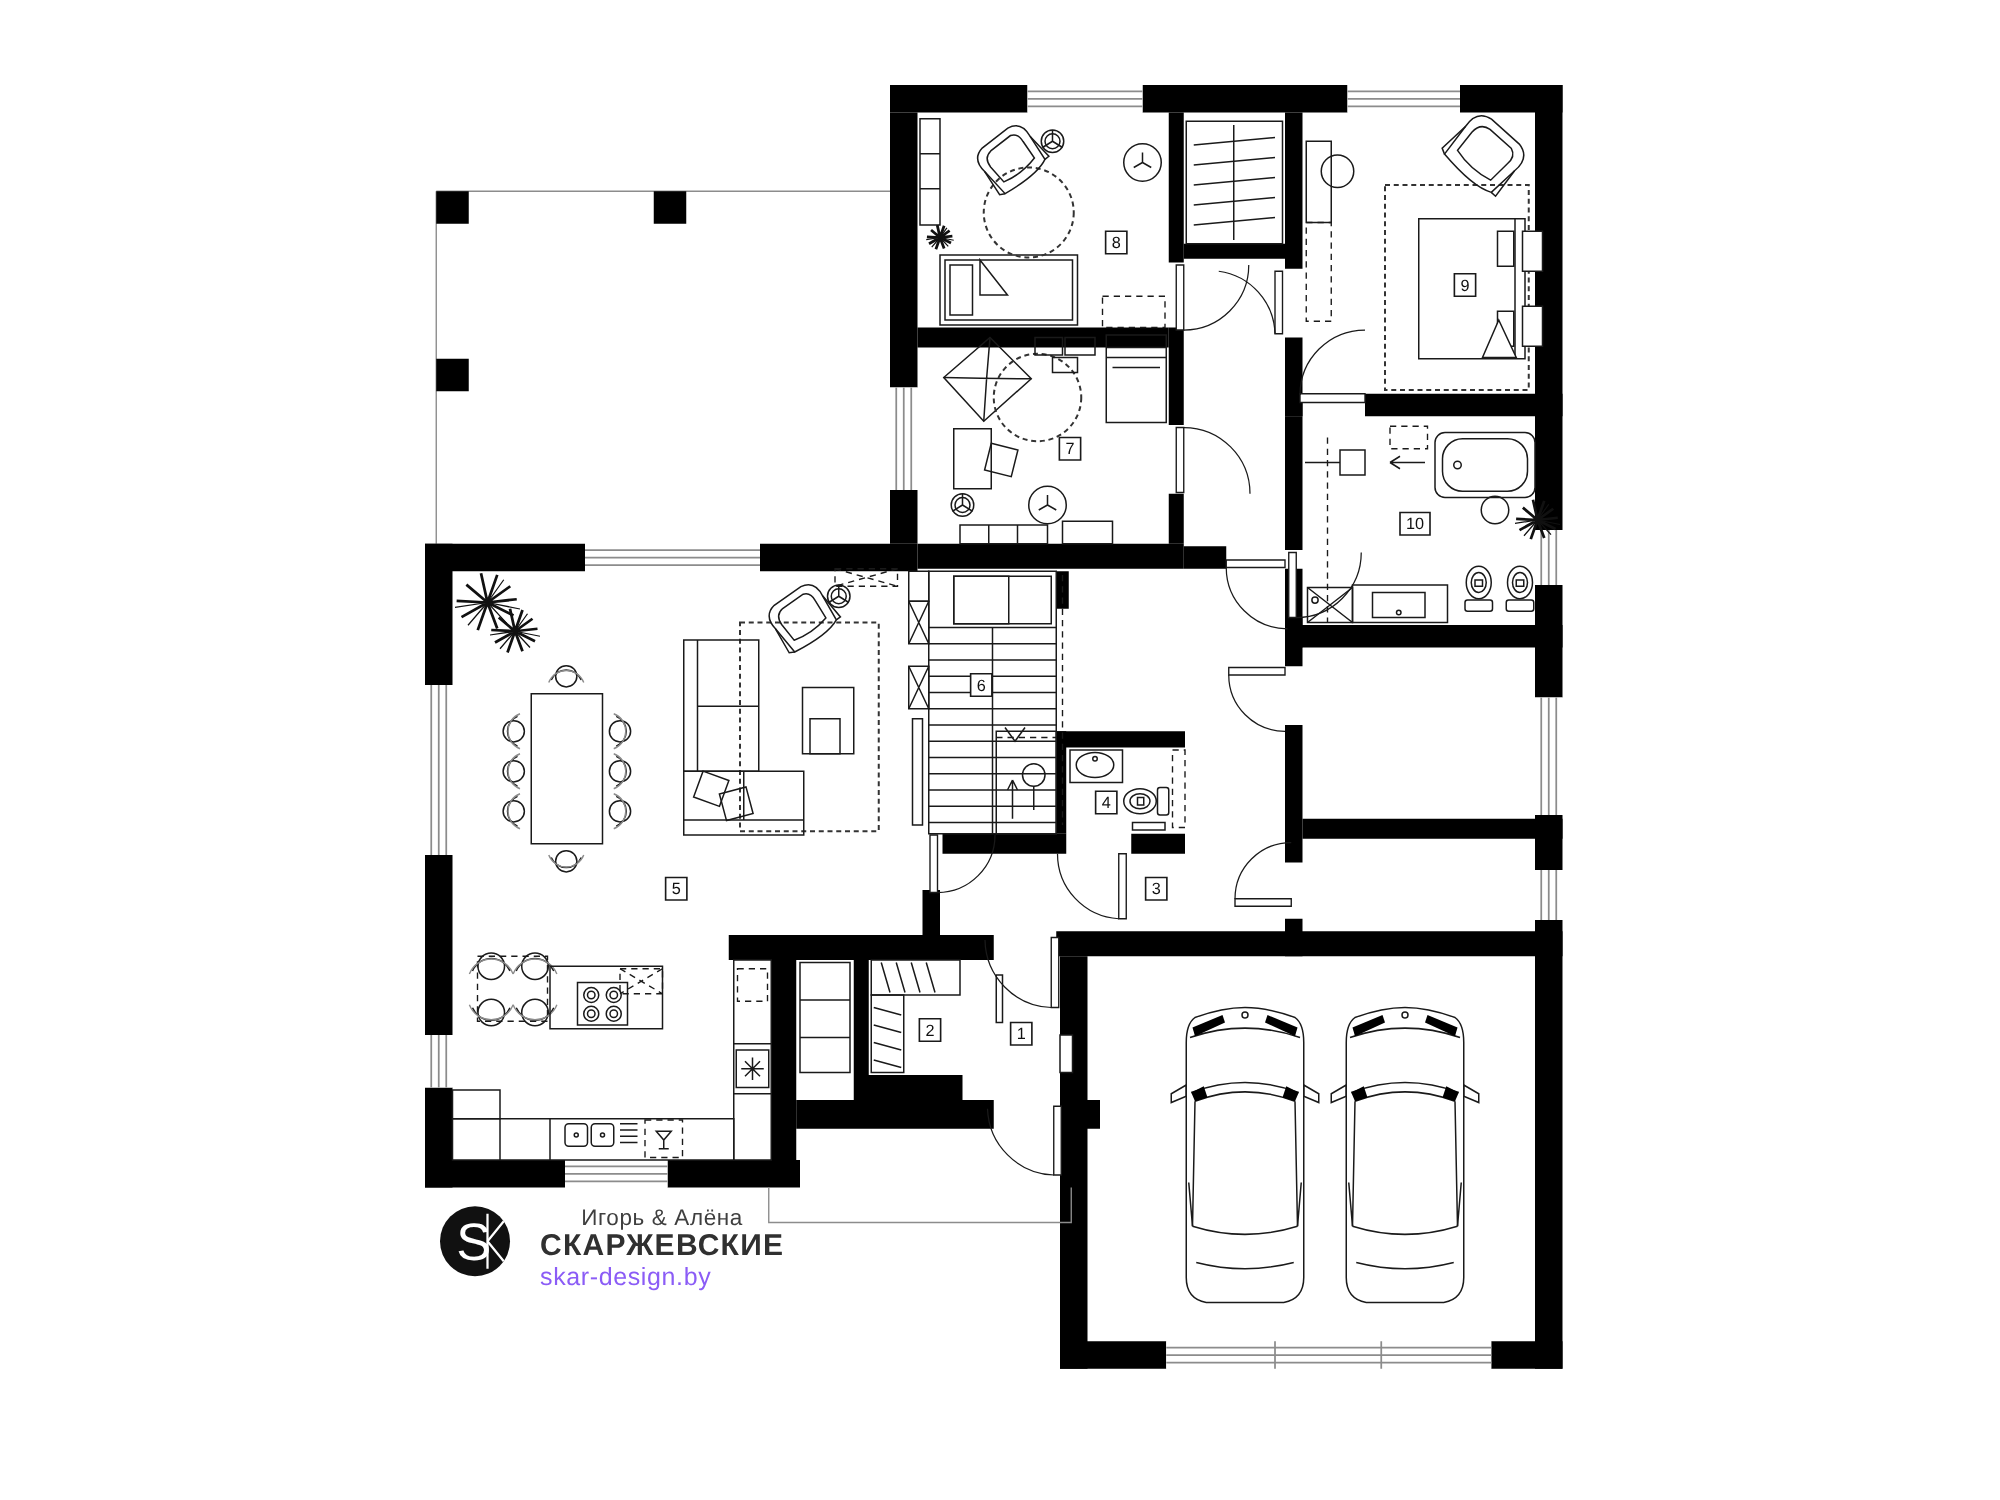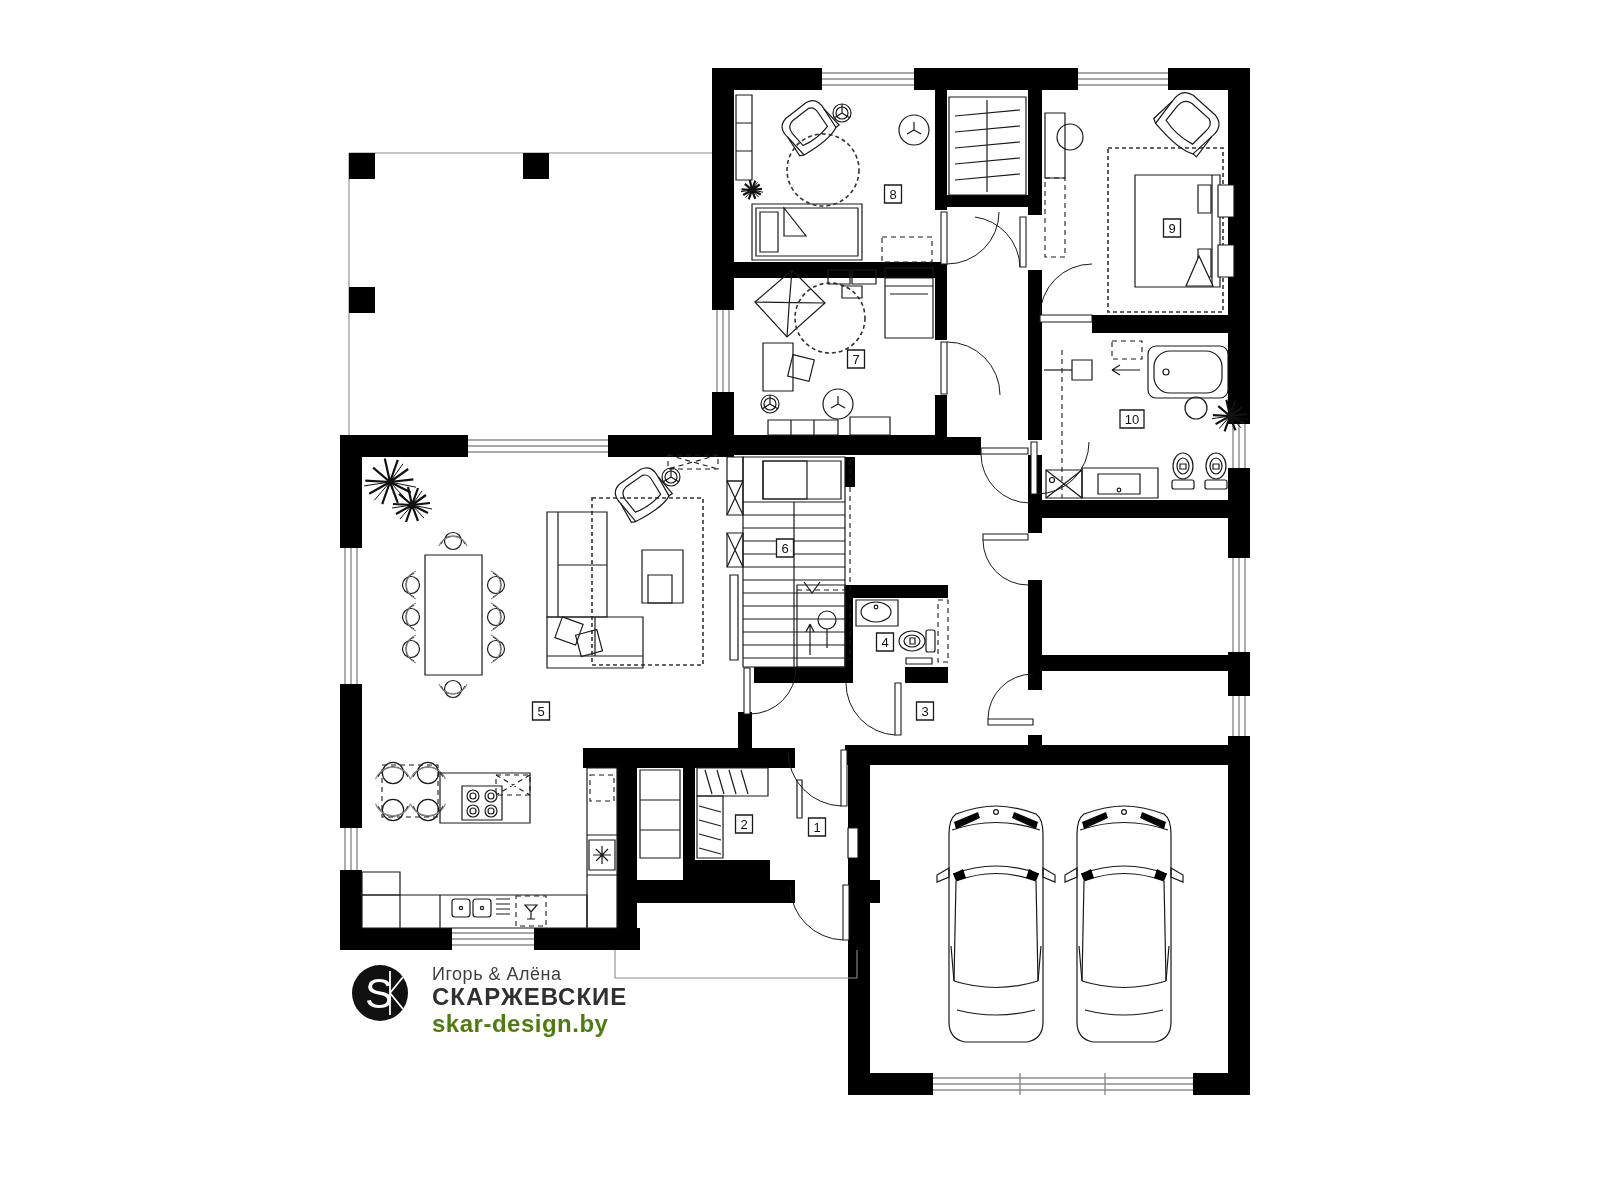"Игорь & Алёна" .logo-line1 { text-align: none -> center }
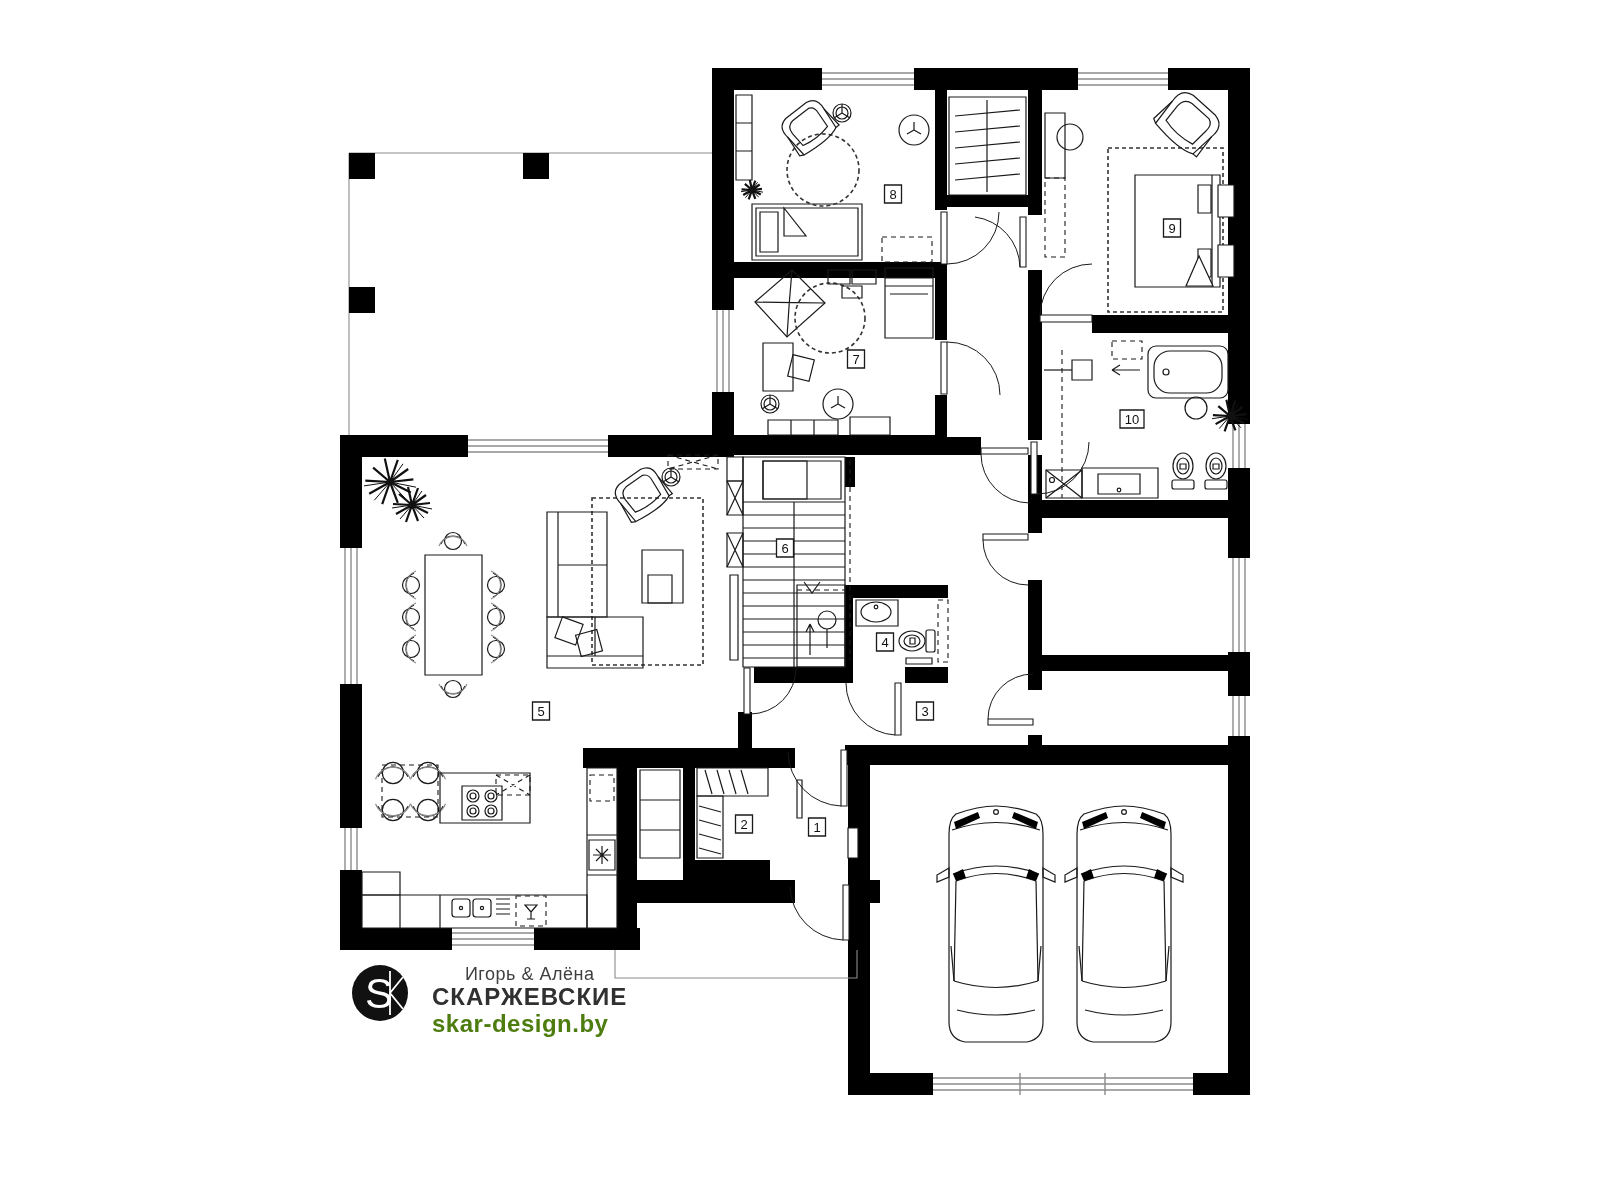"skar-design.by" .logo-line3 { color: #4d7c0f -> #8b5cf6; font-size: 24px -> 20px; font-weight: 700 -> 400 }
